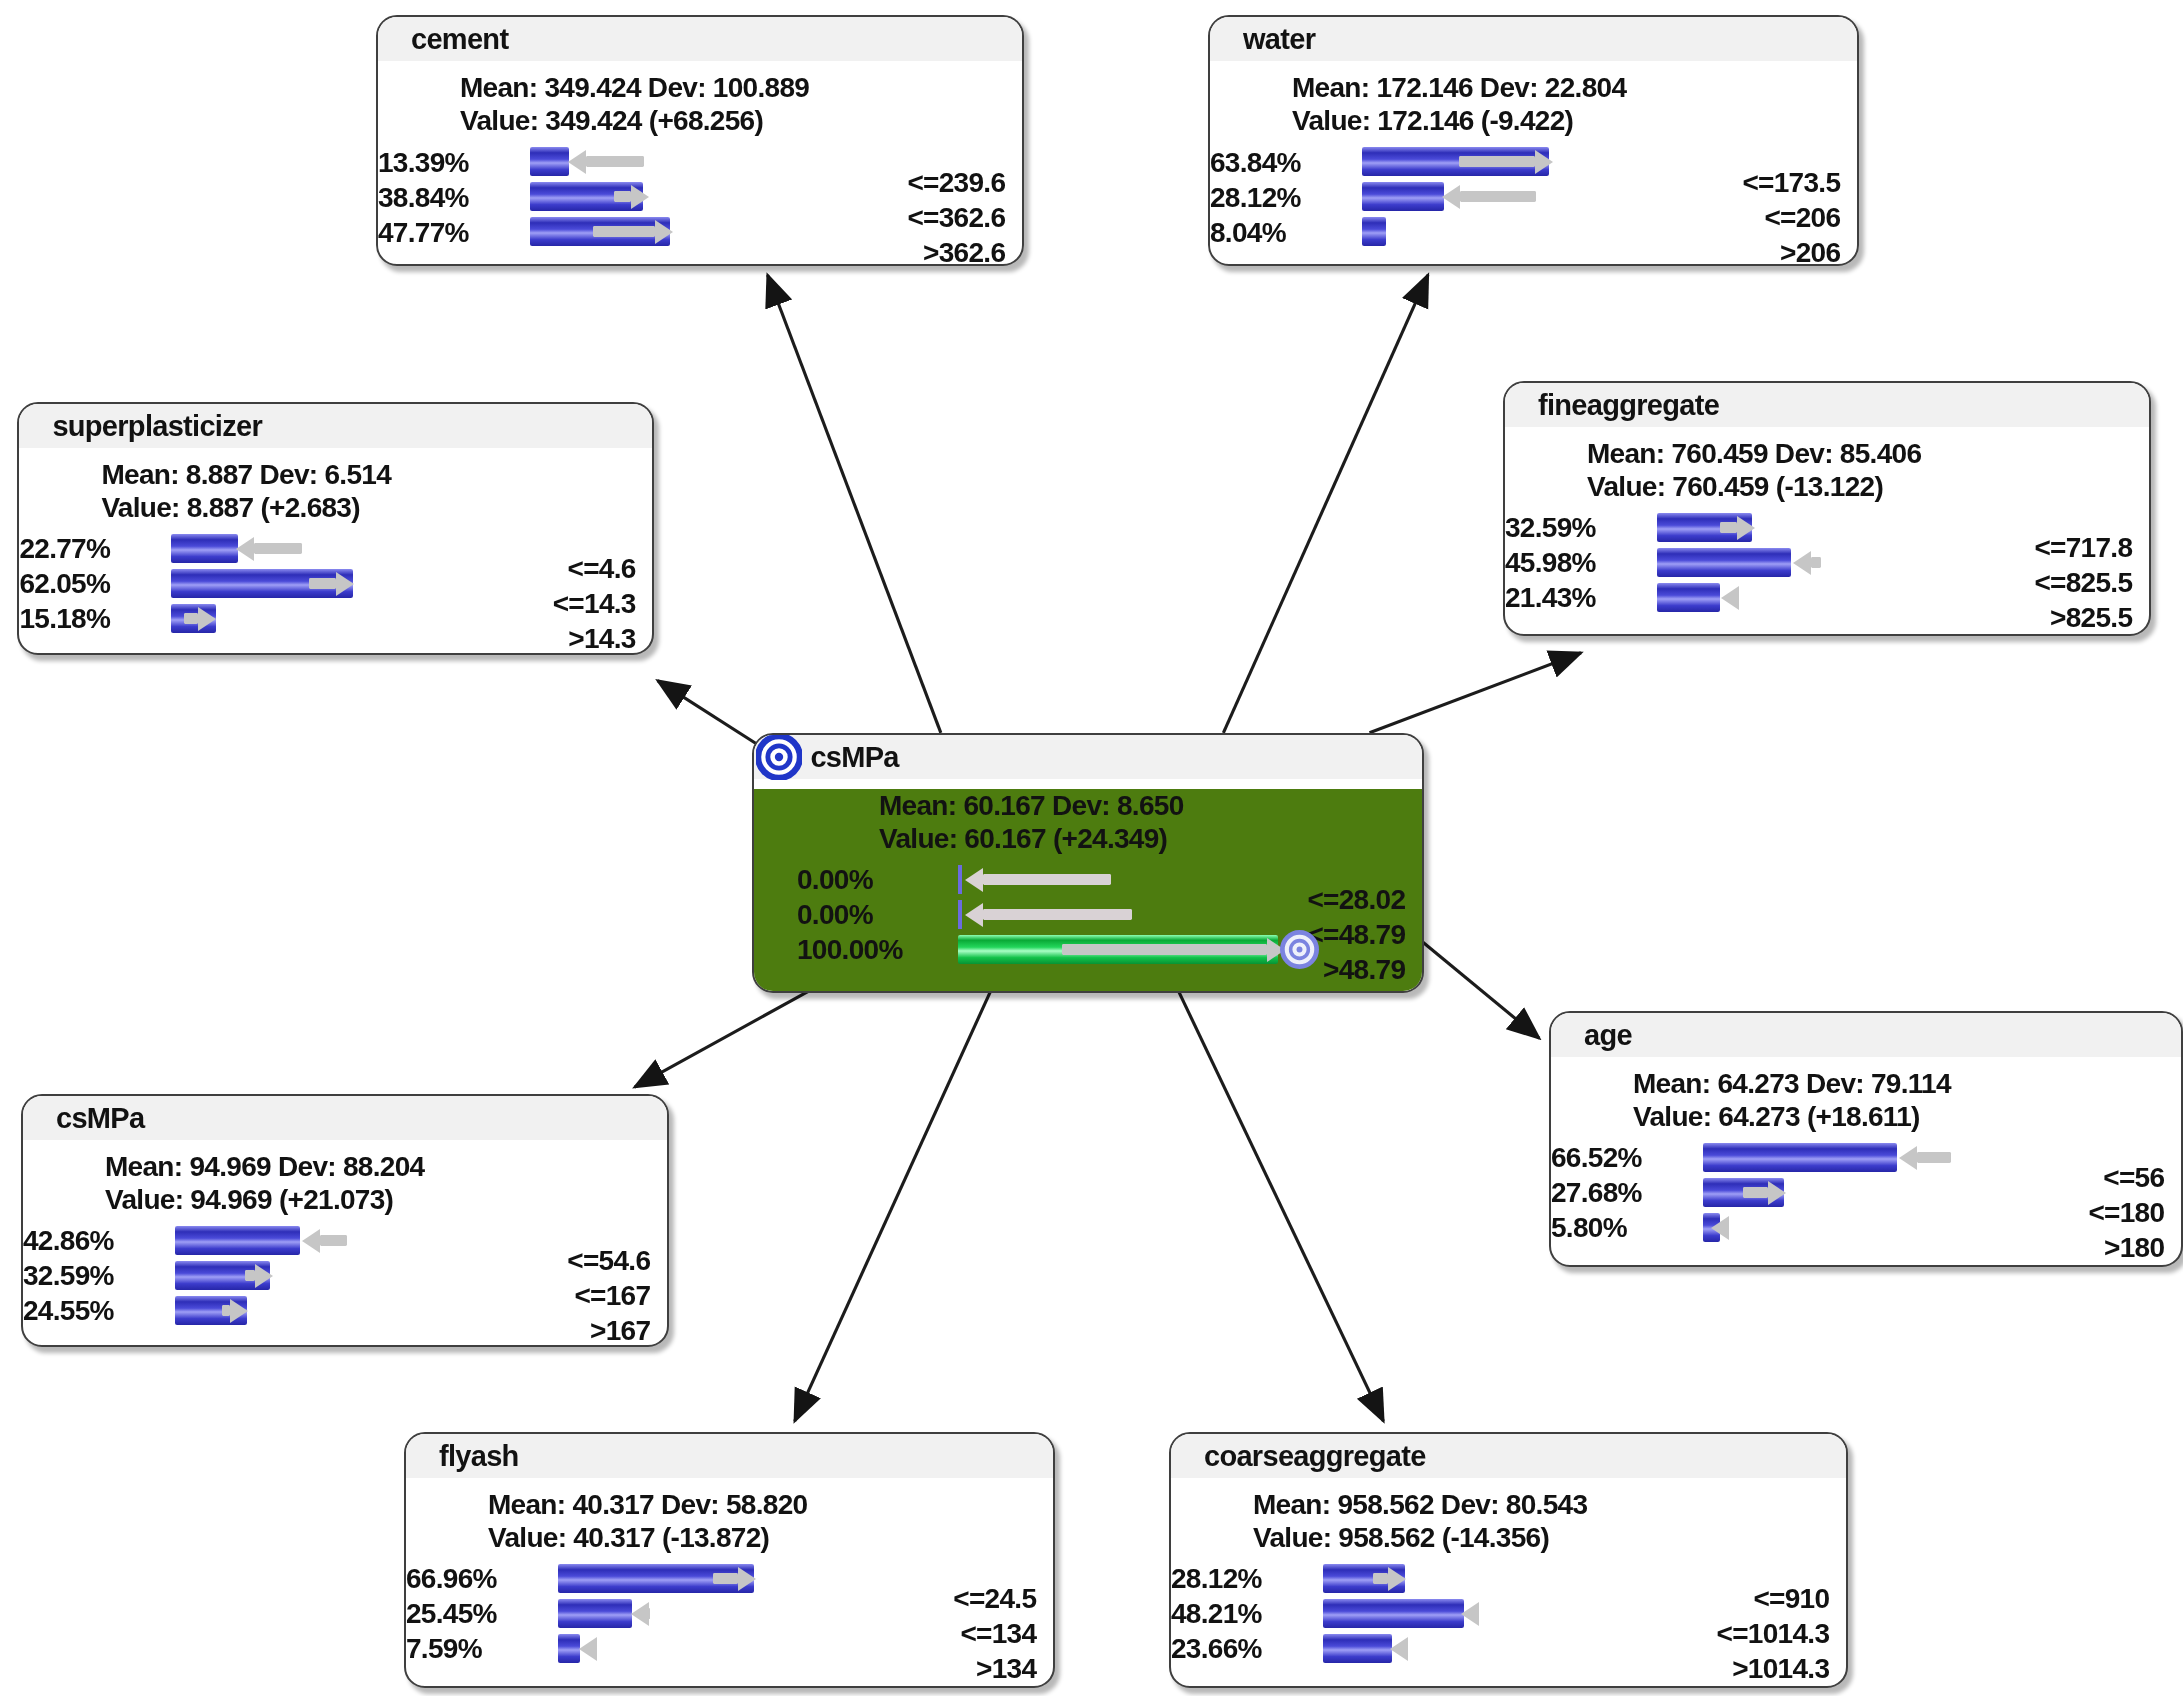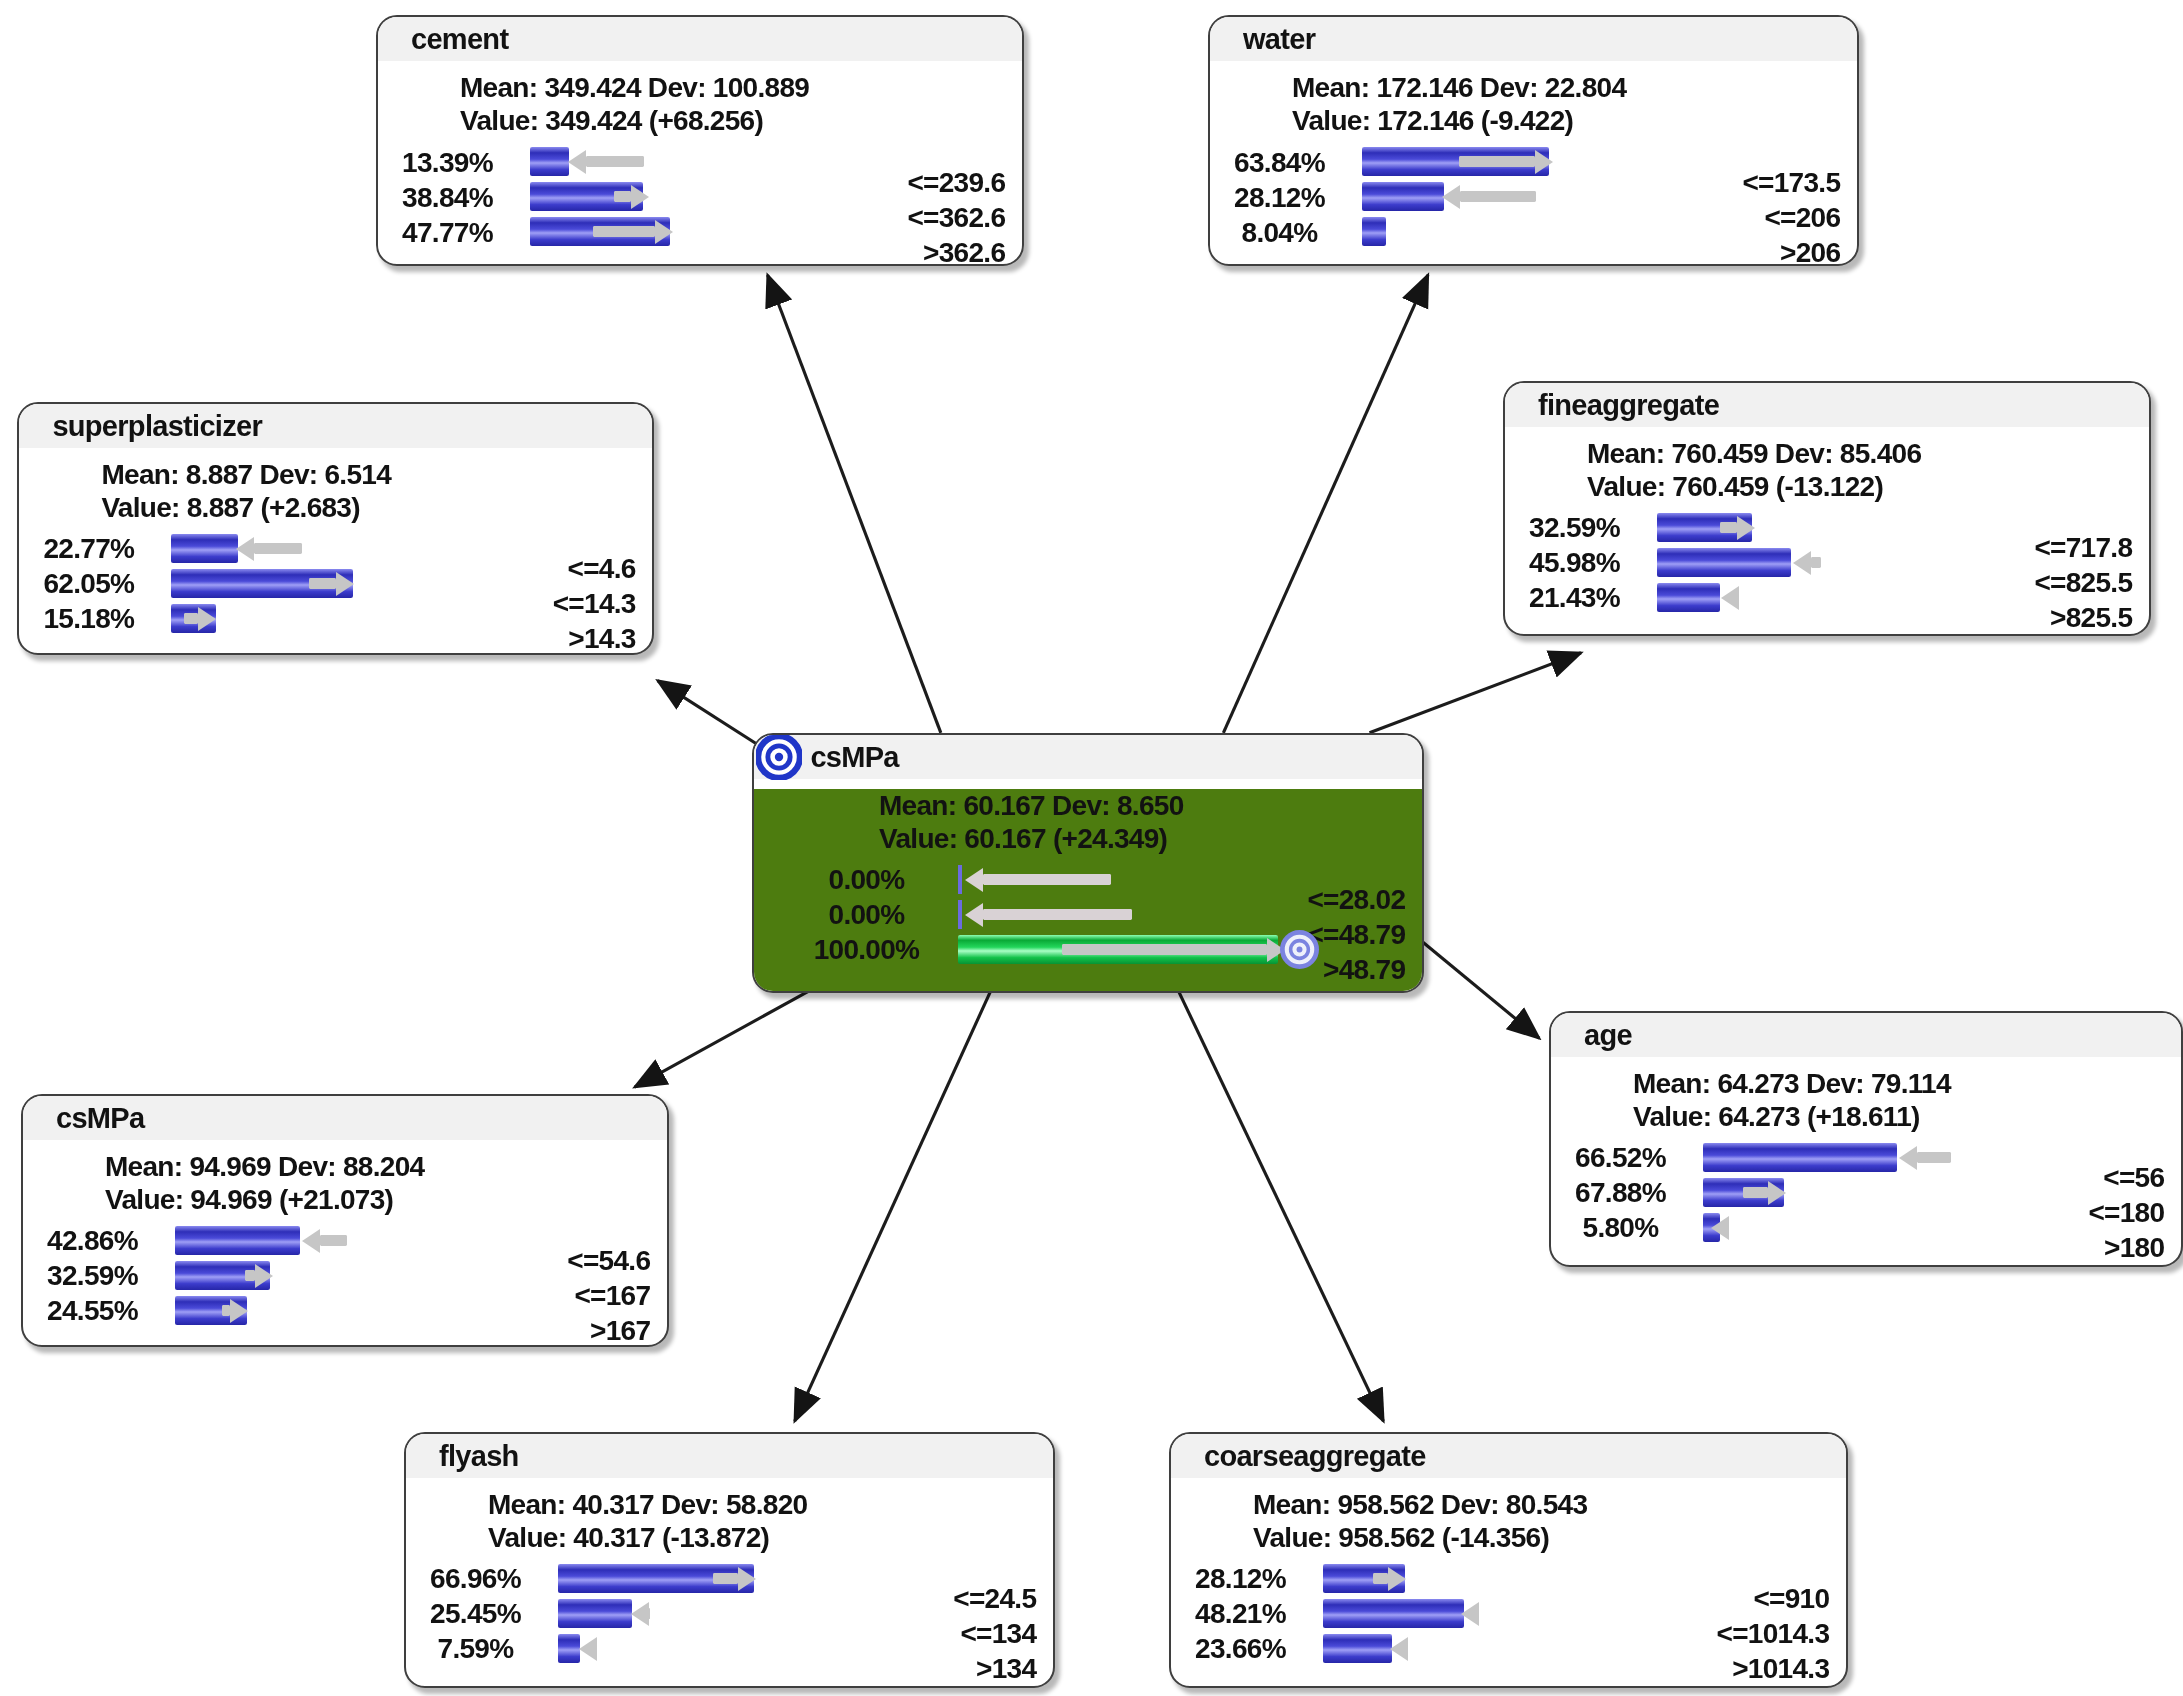"13.39%" .pct { text-align: center -> left }
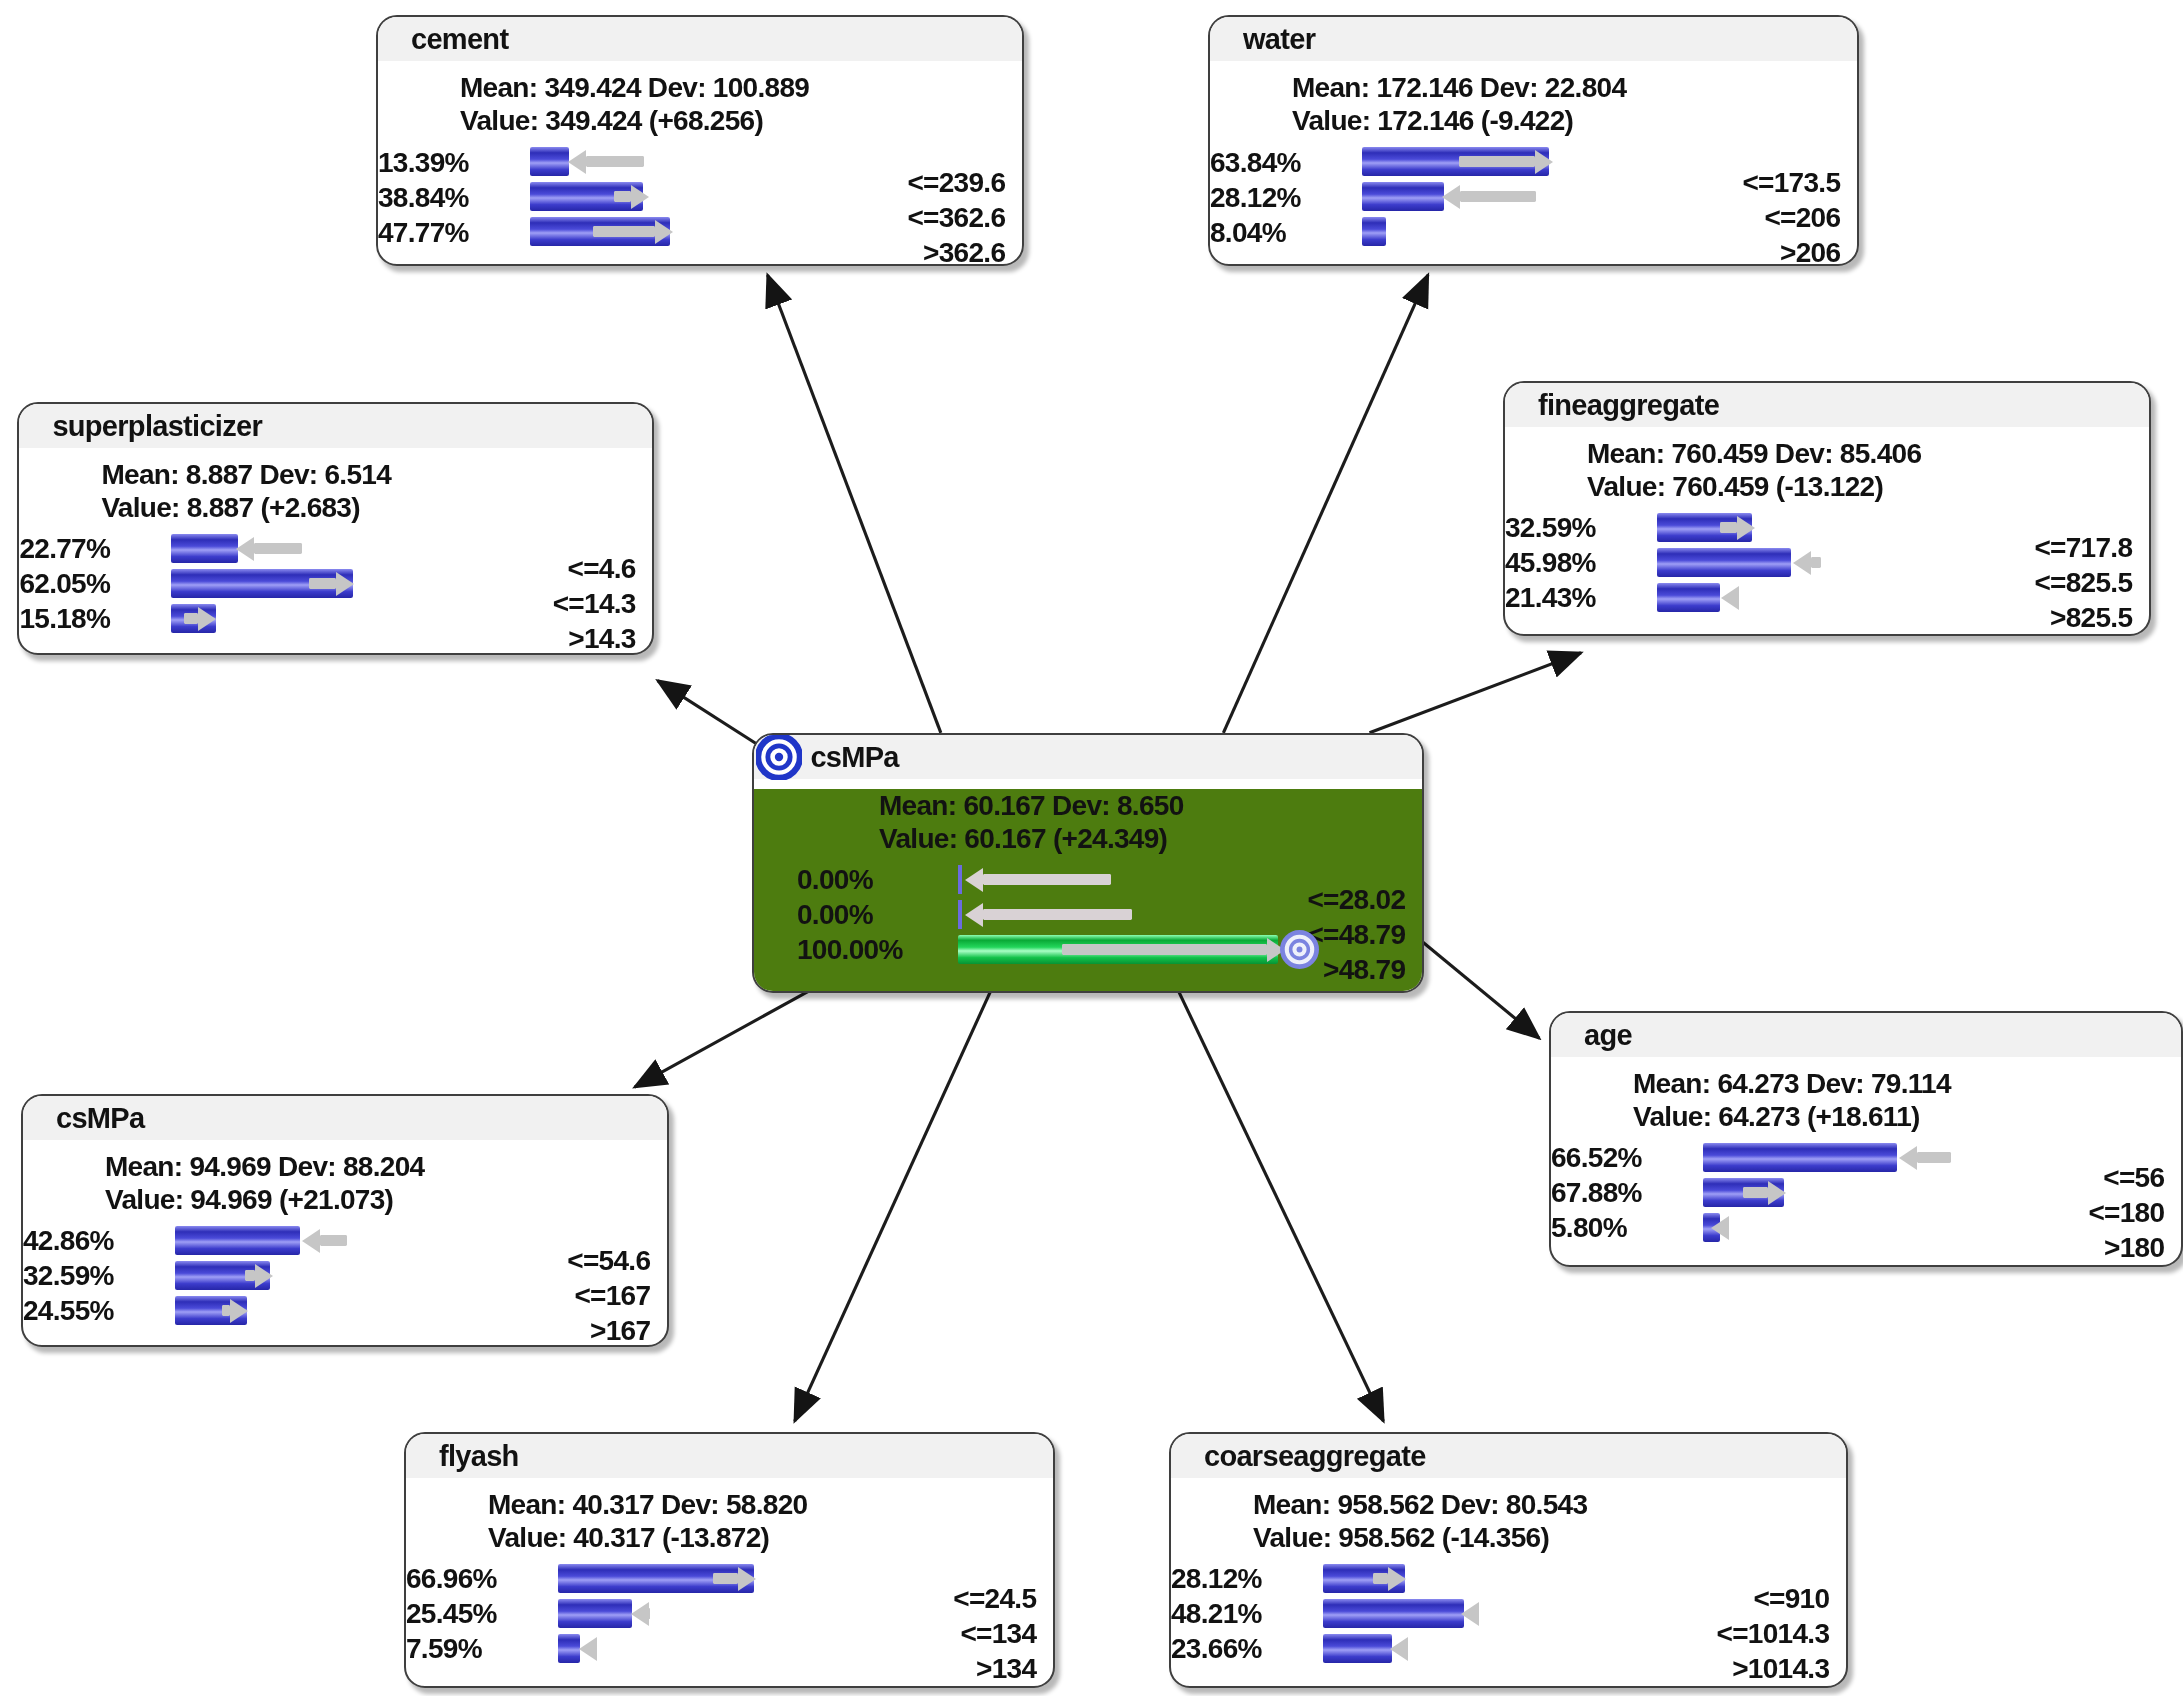"67.88%" span.pct { text: 67.88% -> 27.68% }
